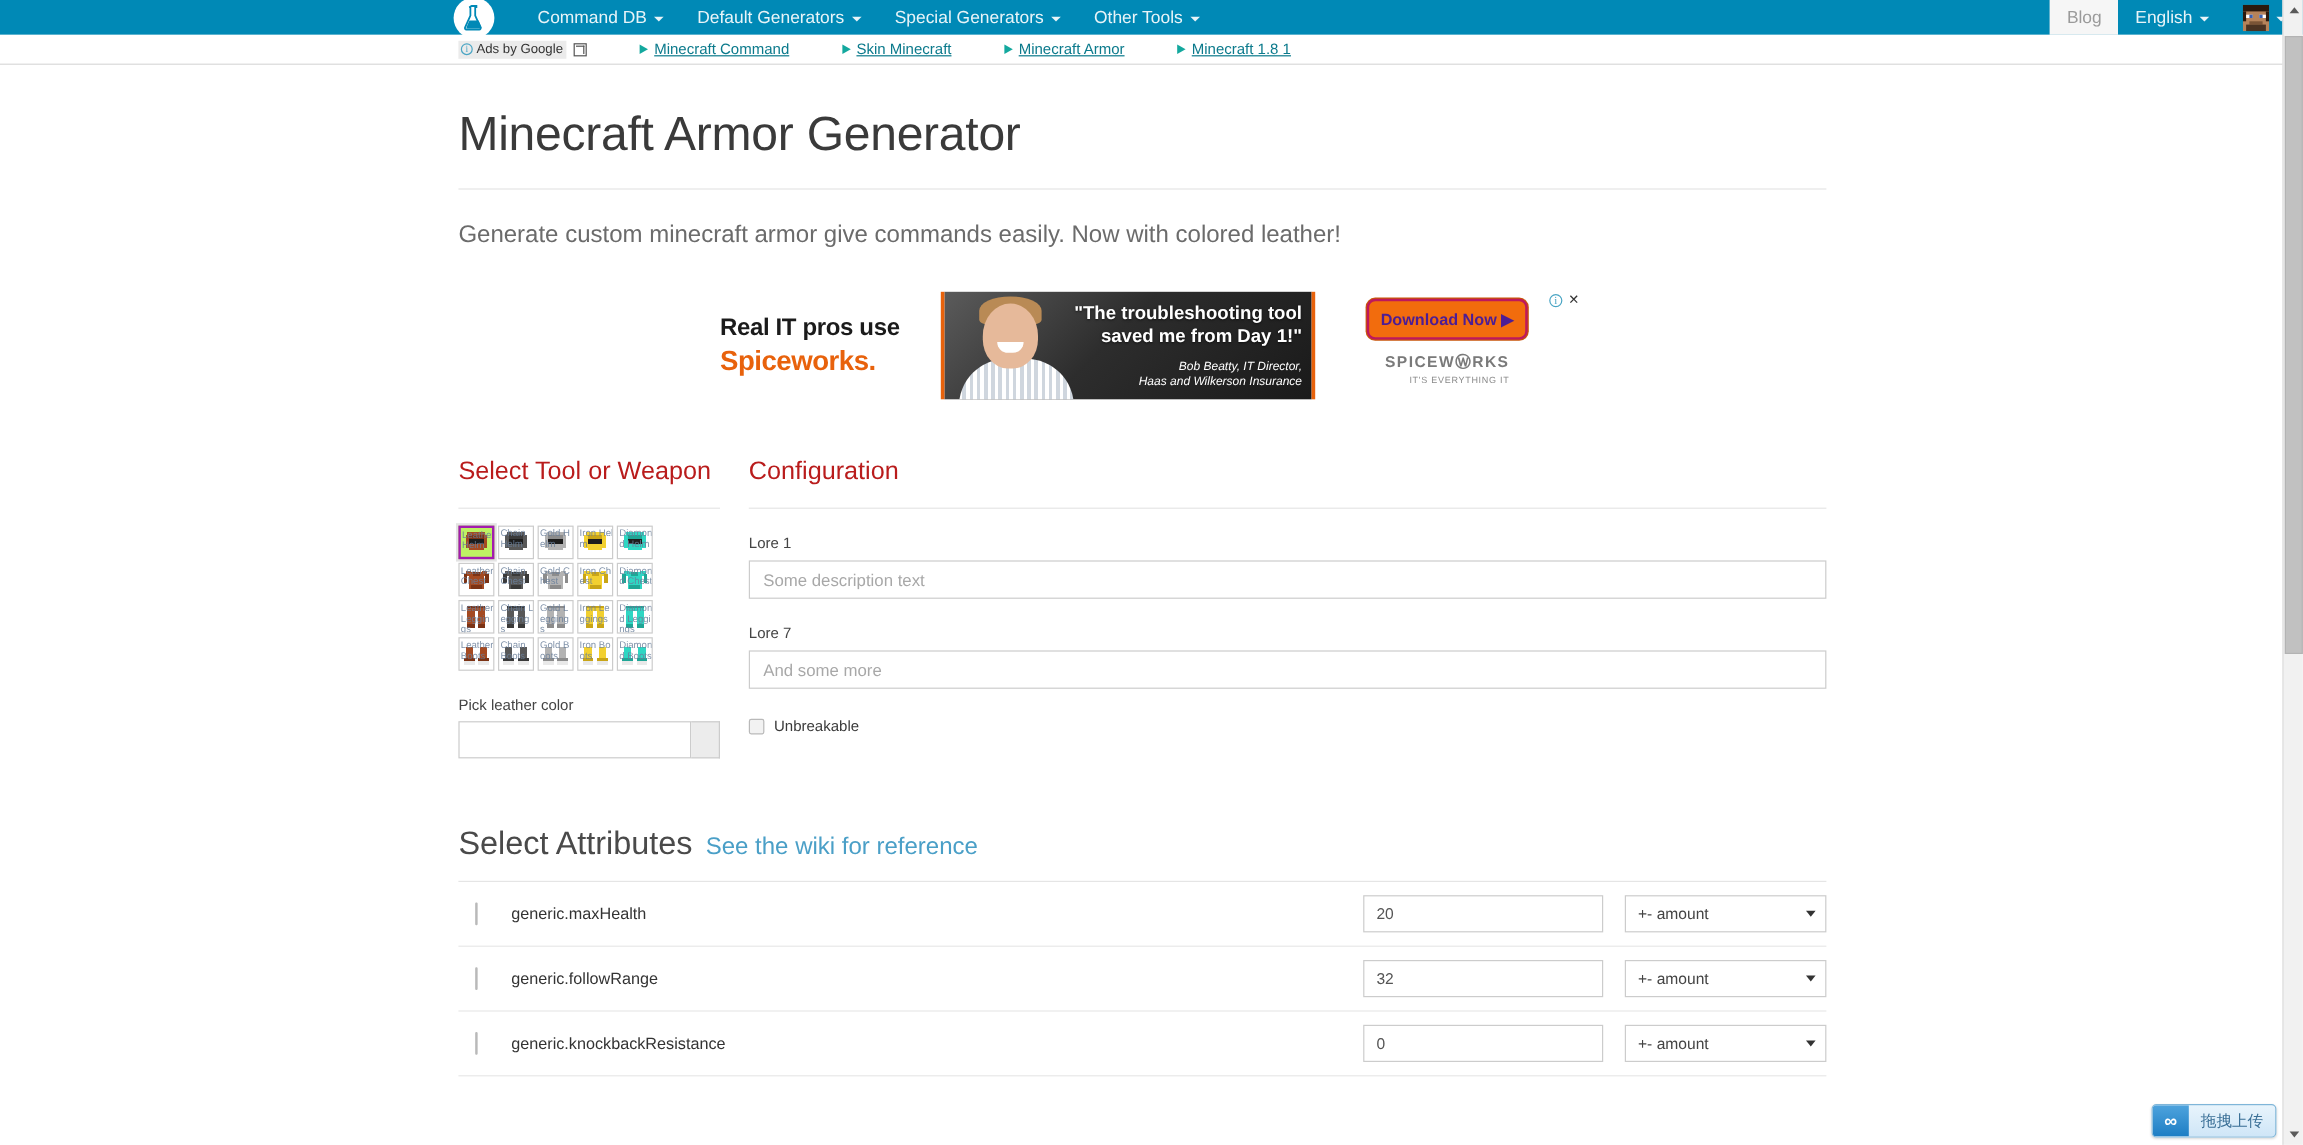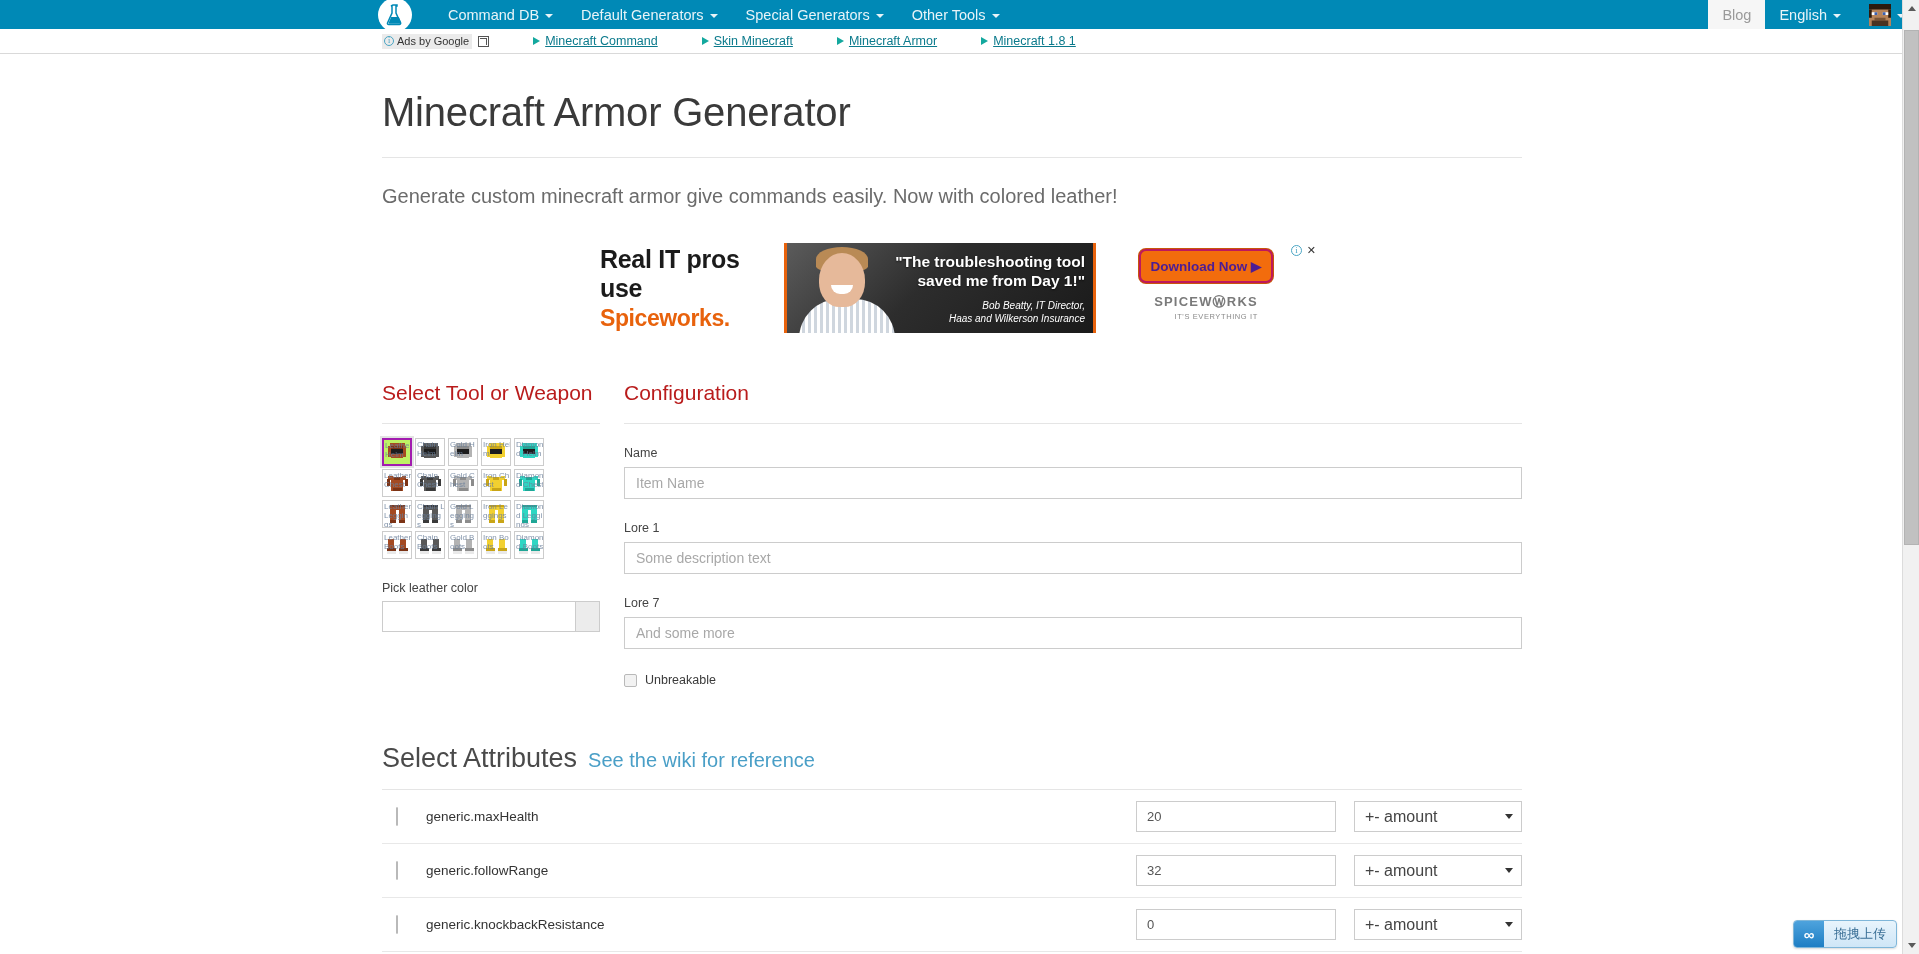"Real IT pros use" .b-l1 { font-size: 25px -> 20px }
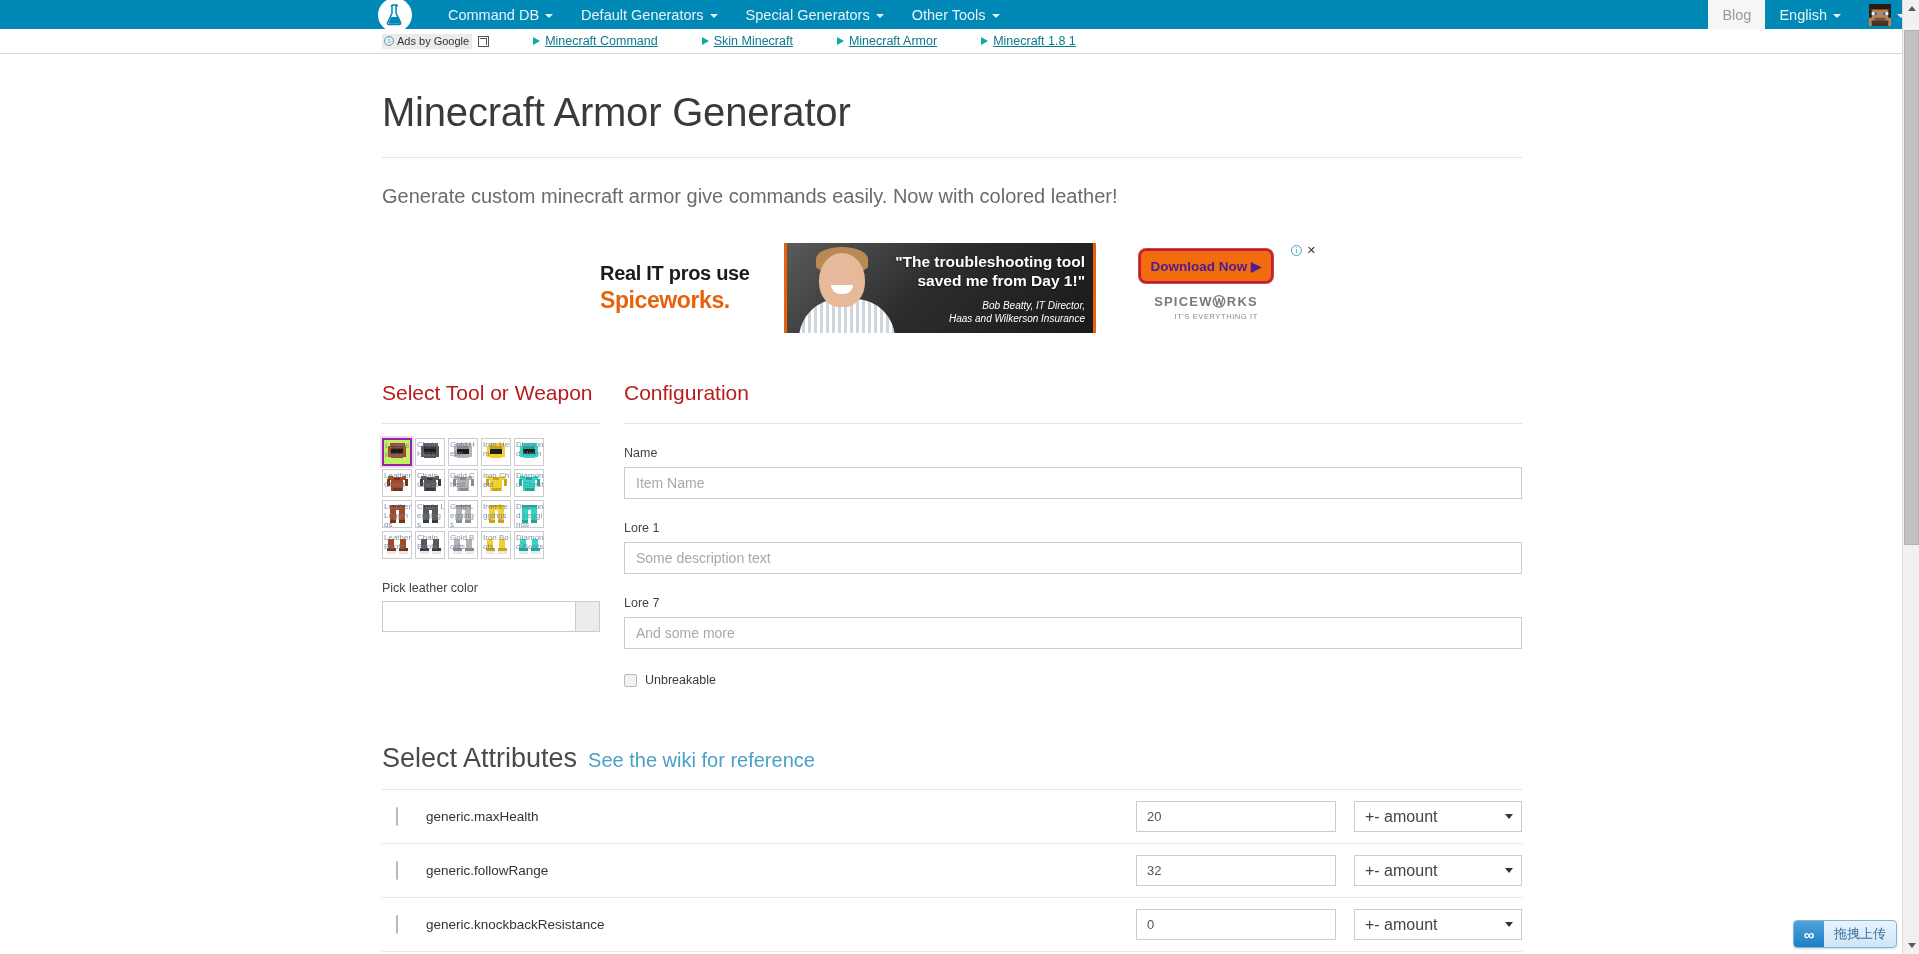"Name" div.form-group { html: <div> <div>Name</div> <input> </div> -> none }
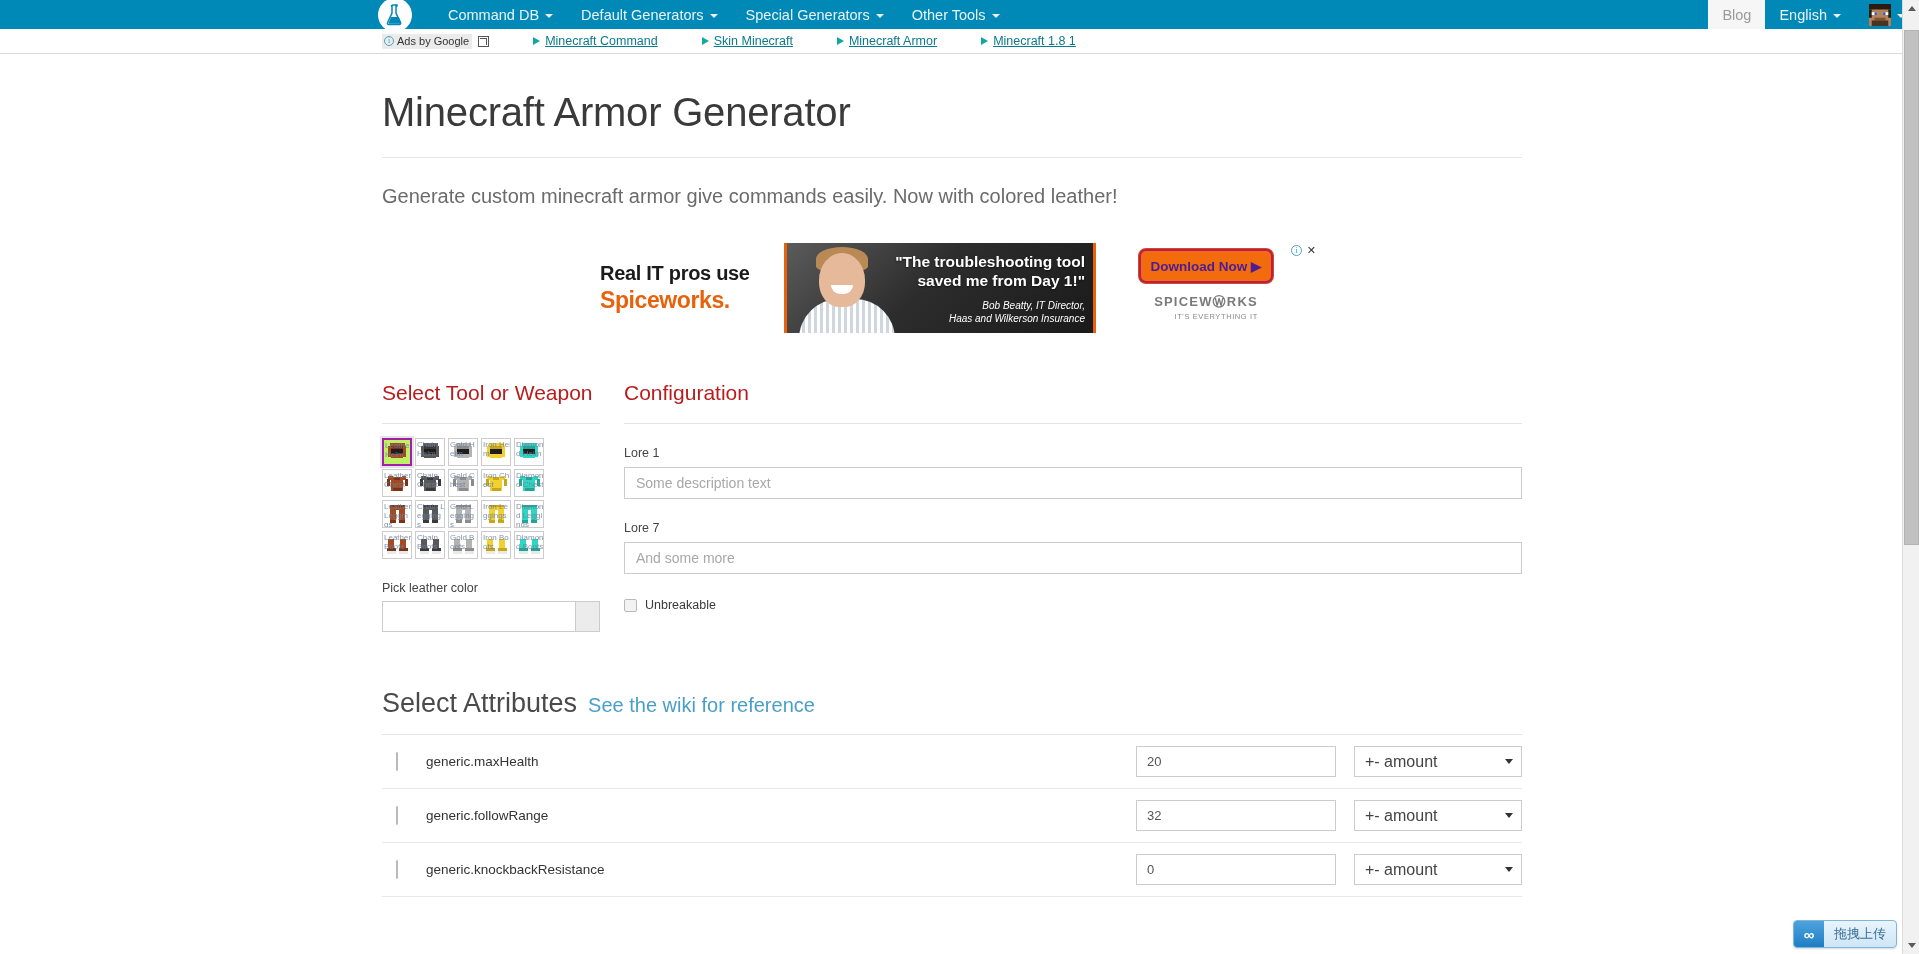"+- amount" .attr-select { font-size: 16px -> 13px }
